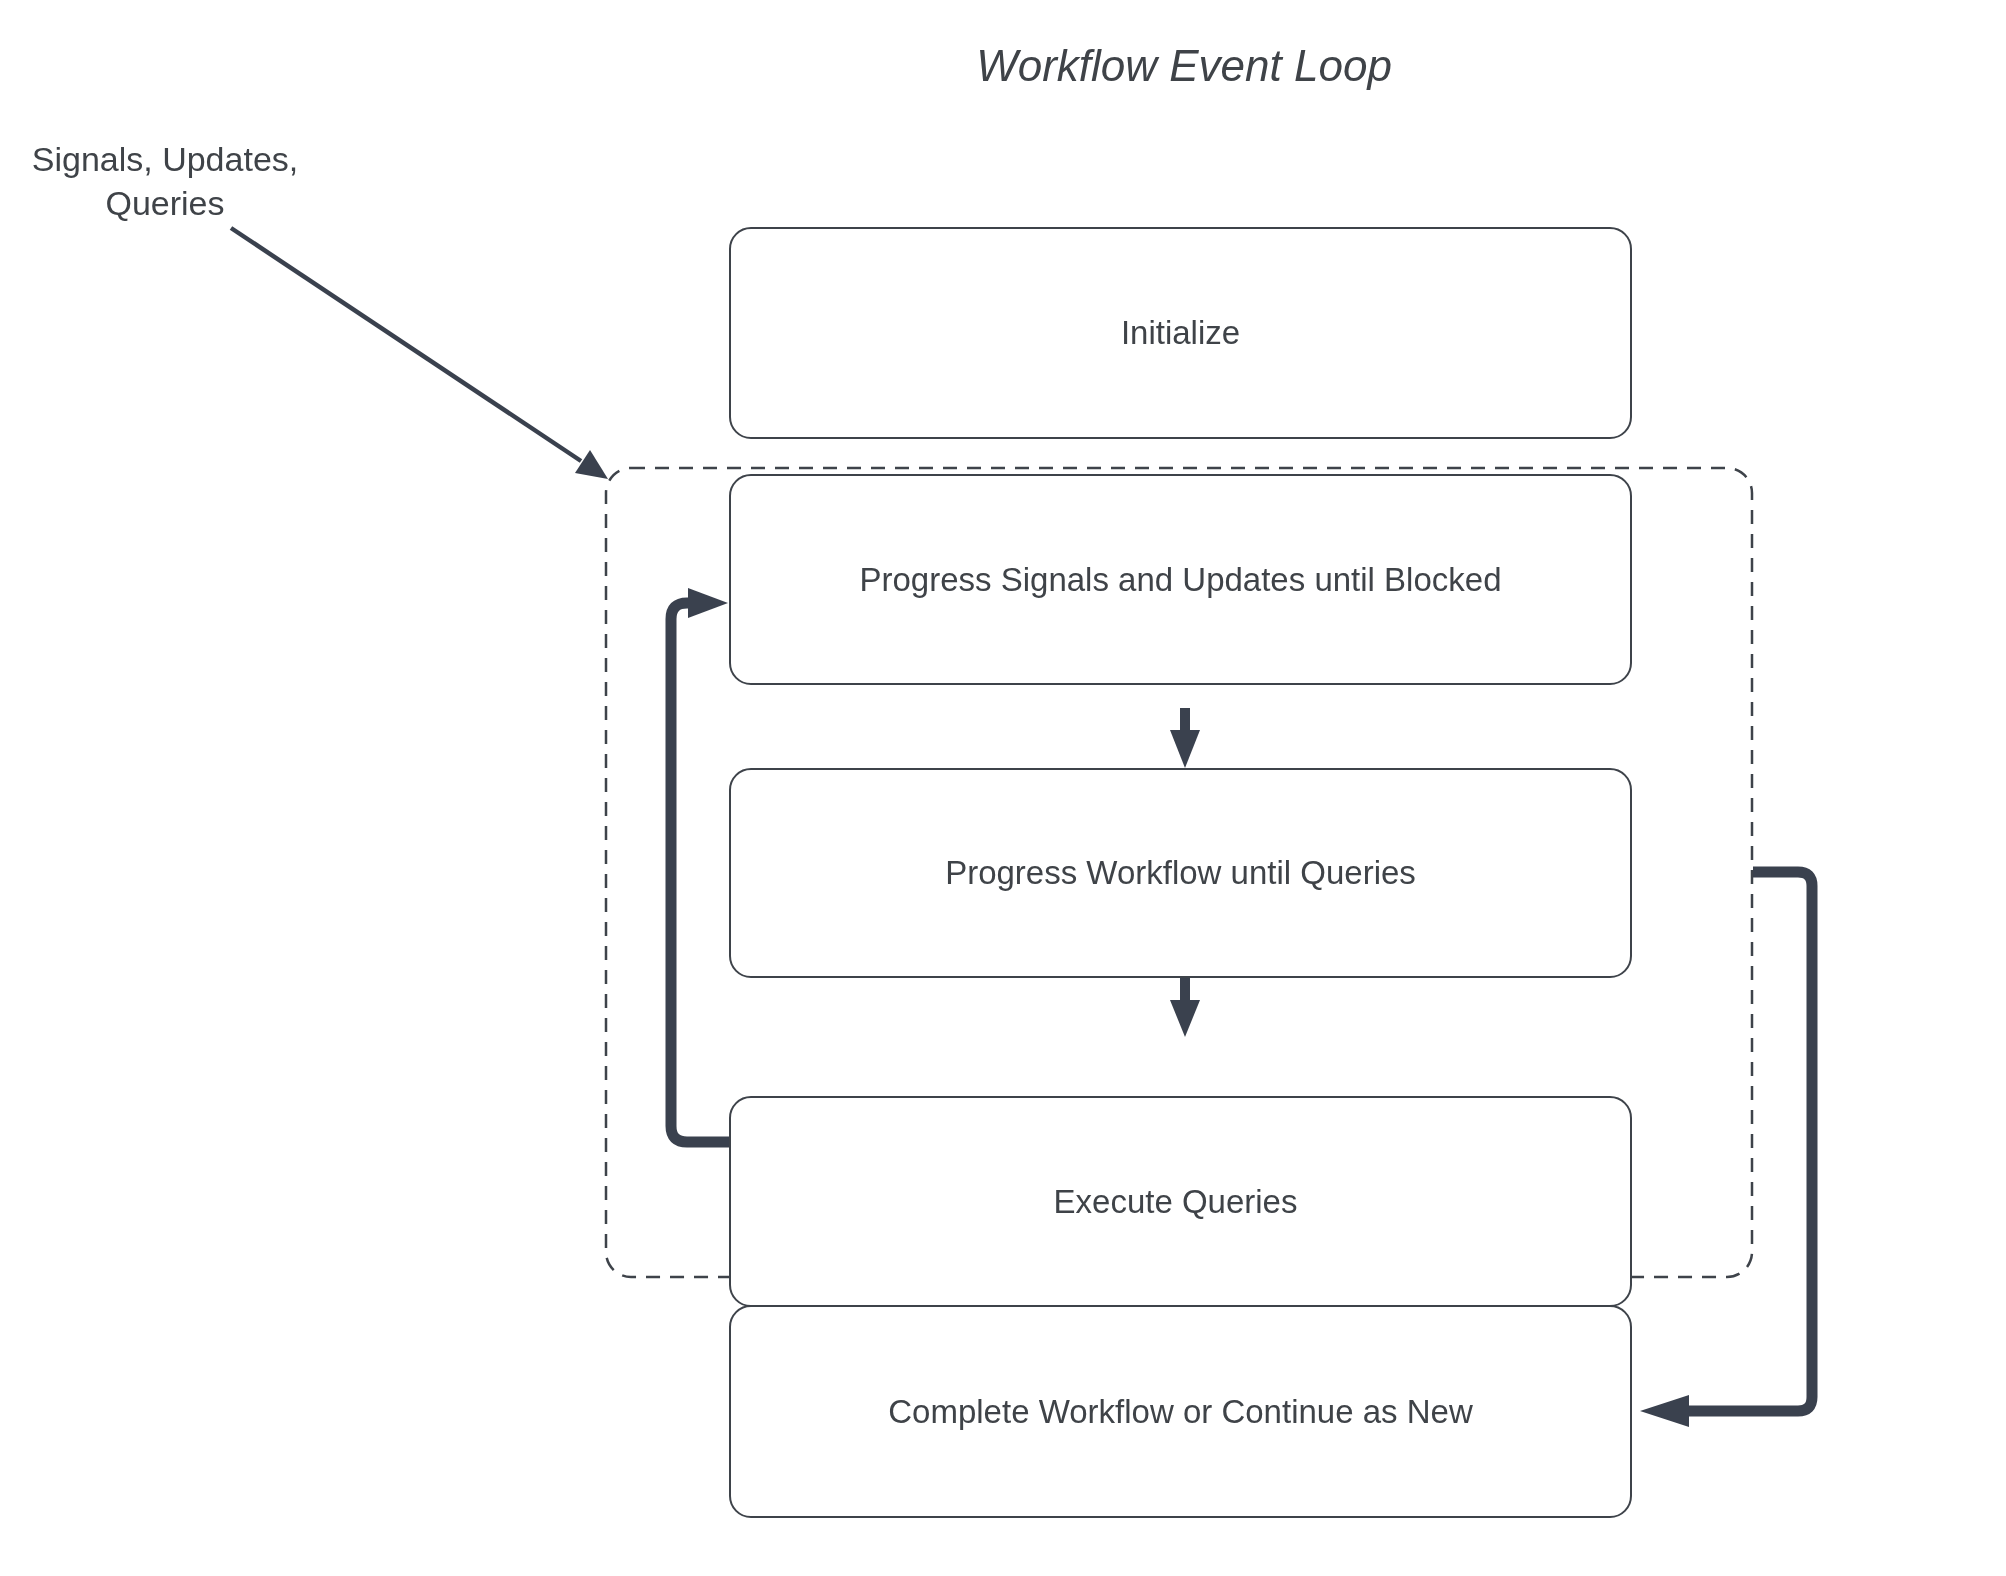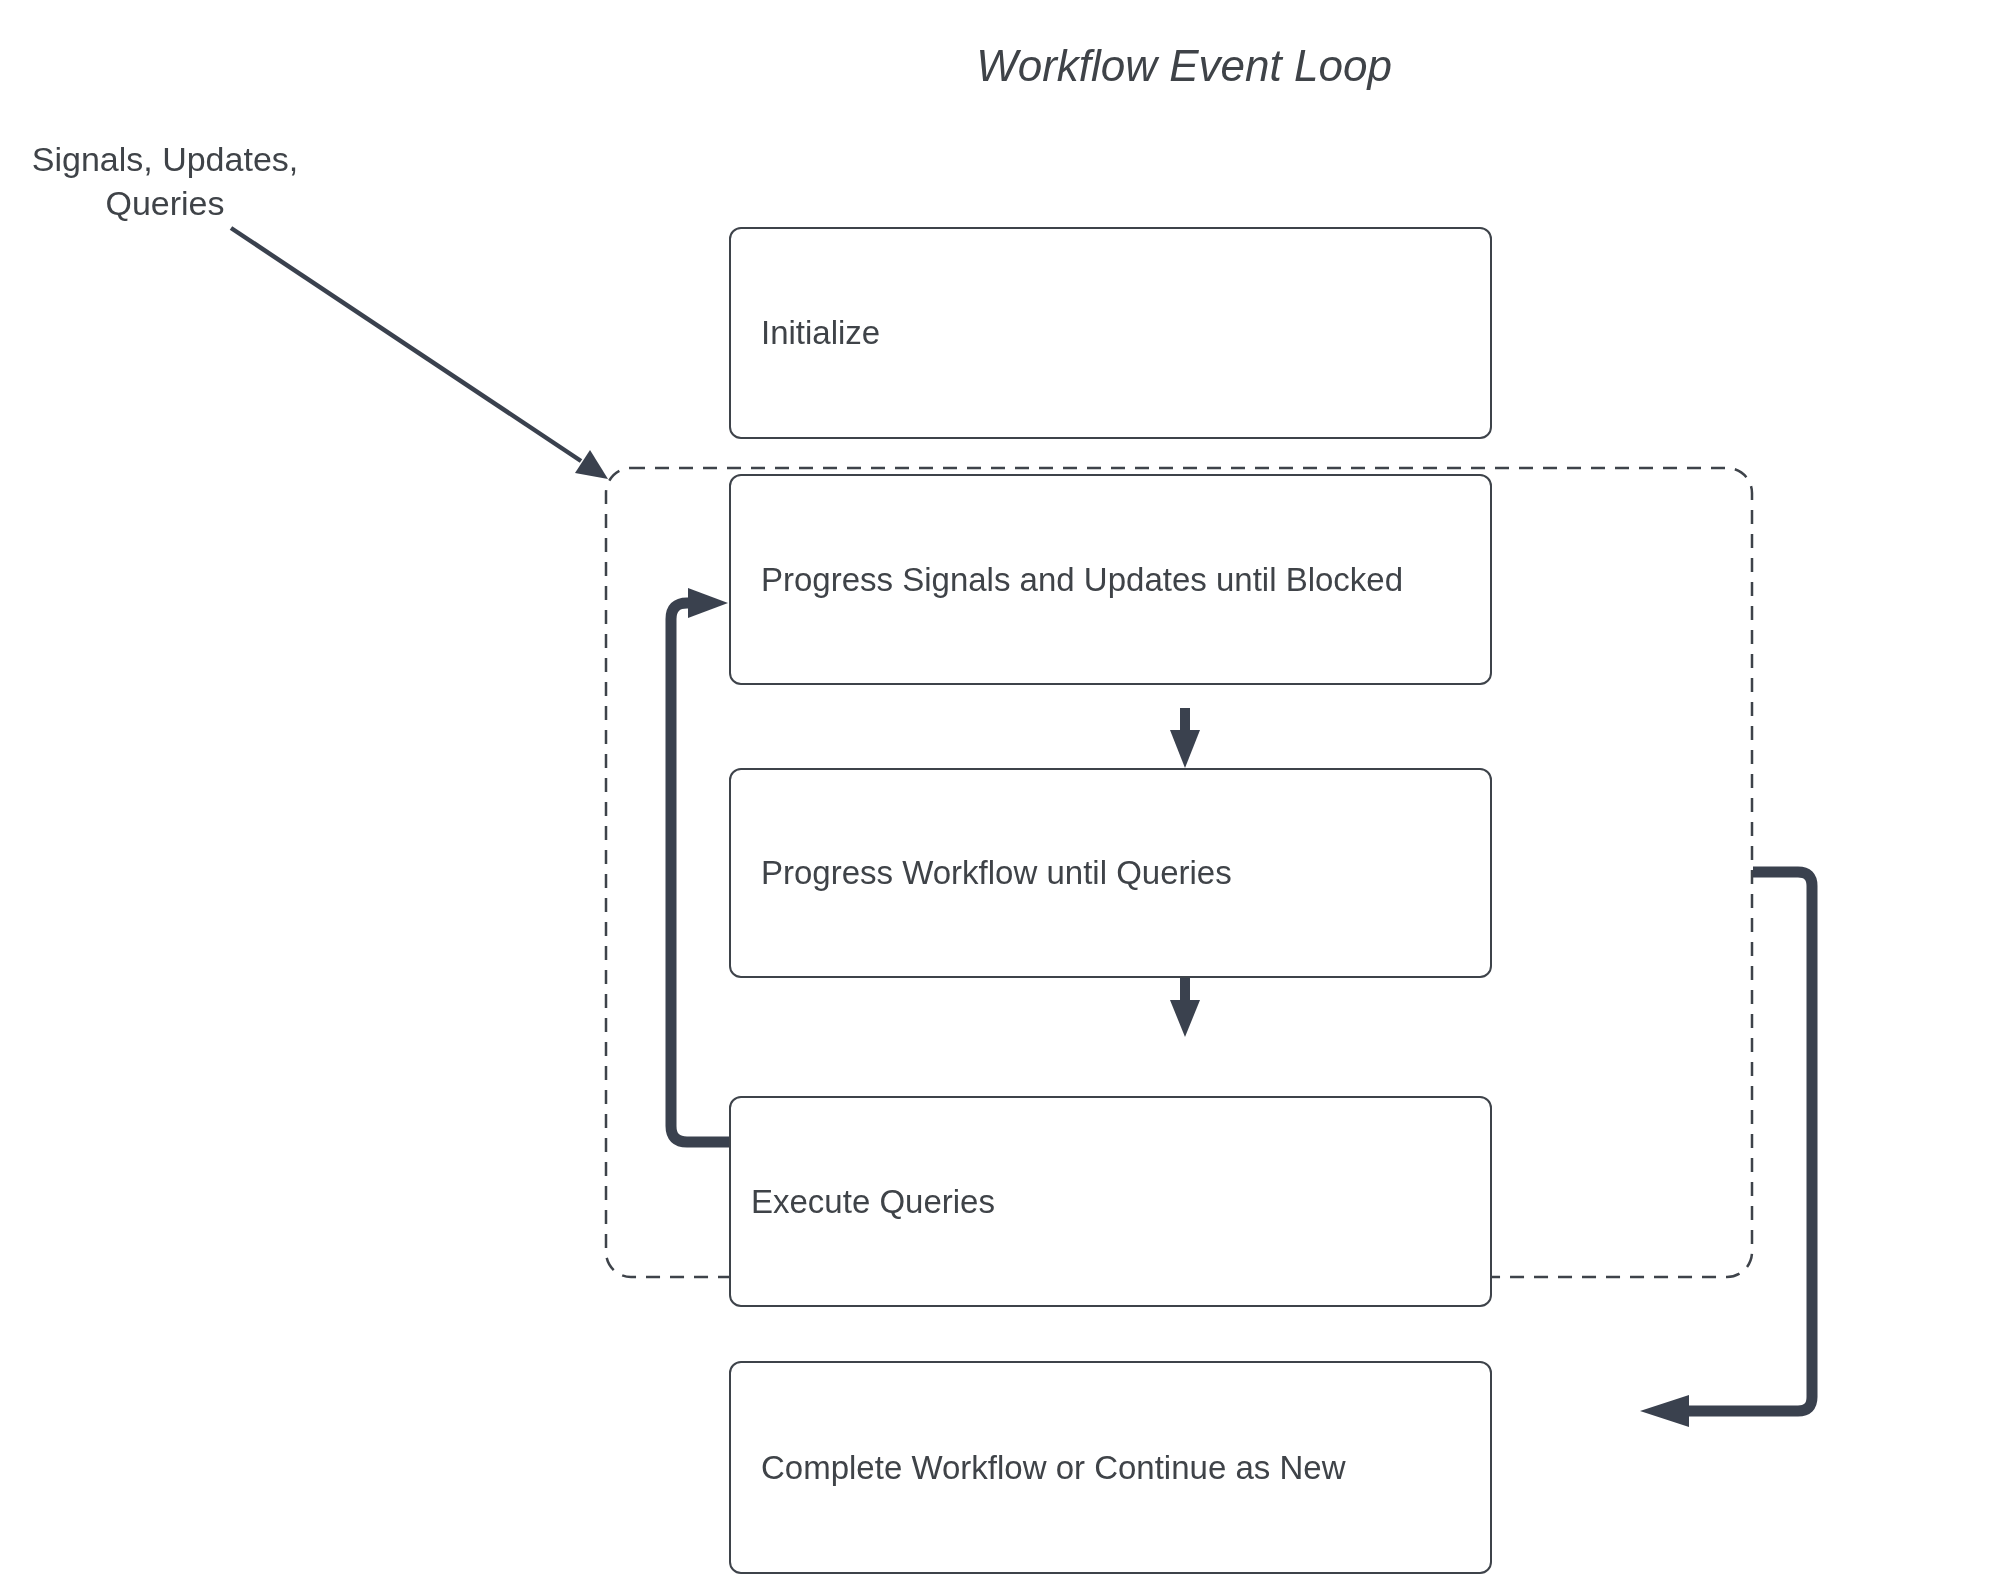"Initialize" .node { border-radius: 12px -> 22px; justify-content: none -> center; width: 763px -> 903px }
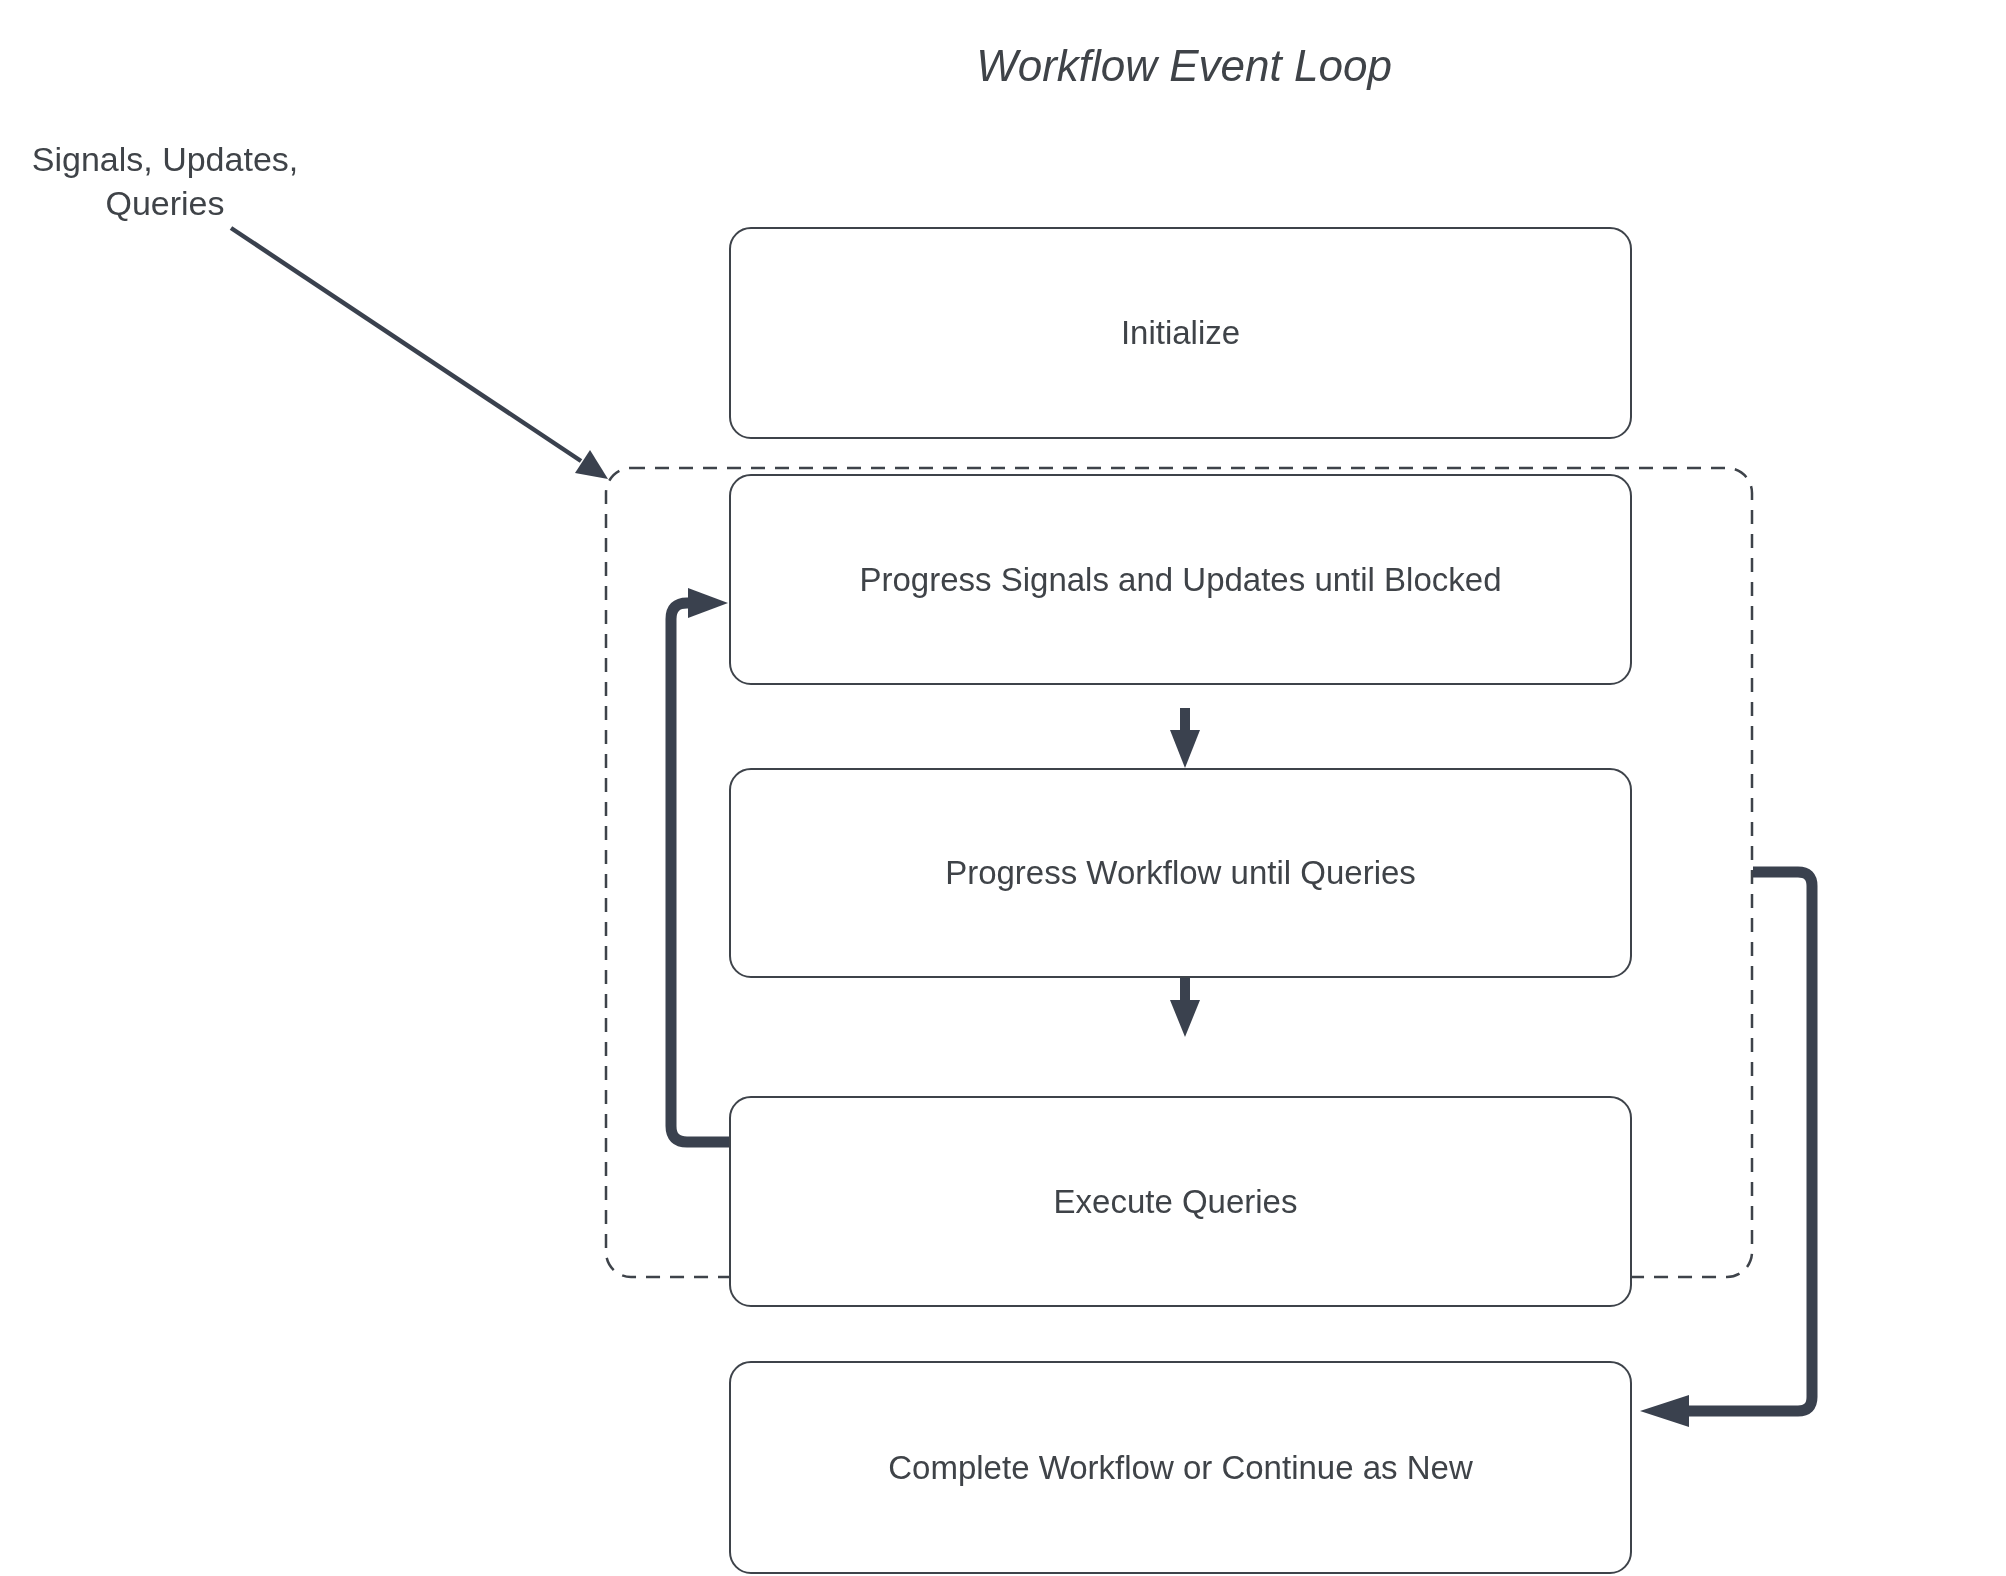"Complete Workflow or Continue as" .node-complete { top: 1361px -> 1305px }
